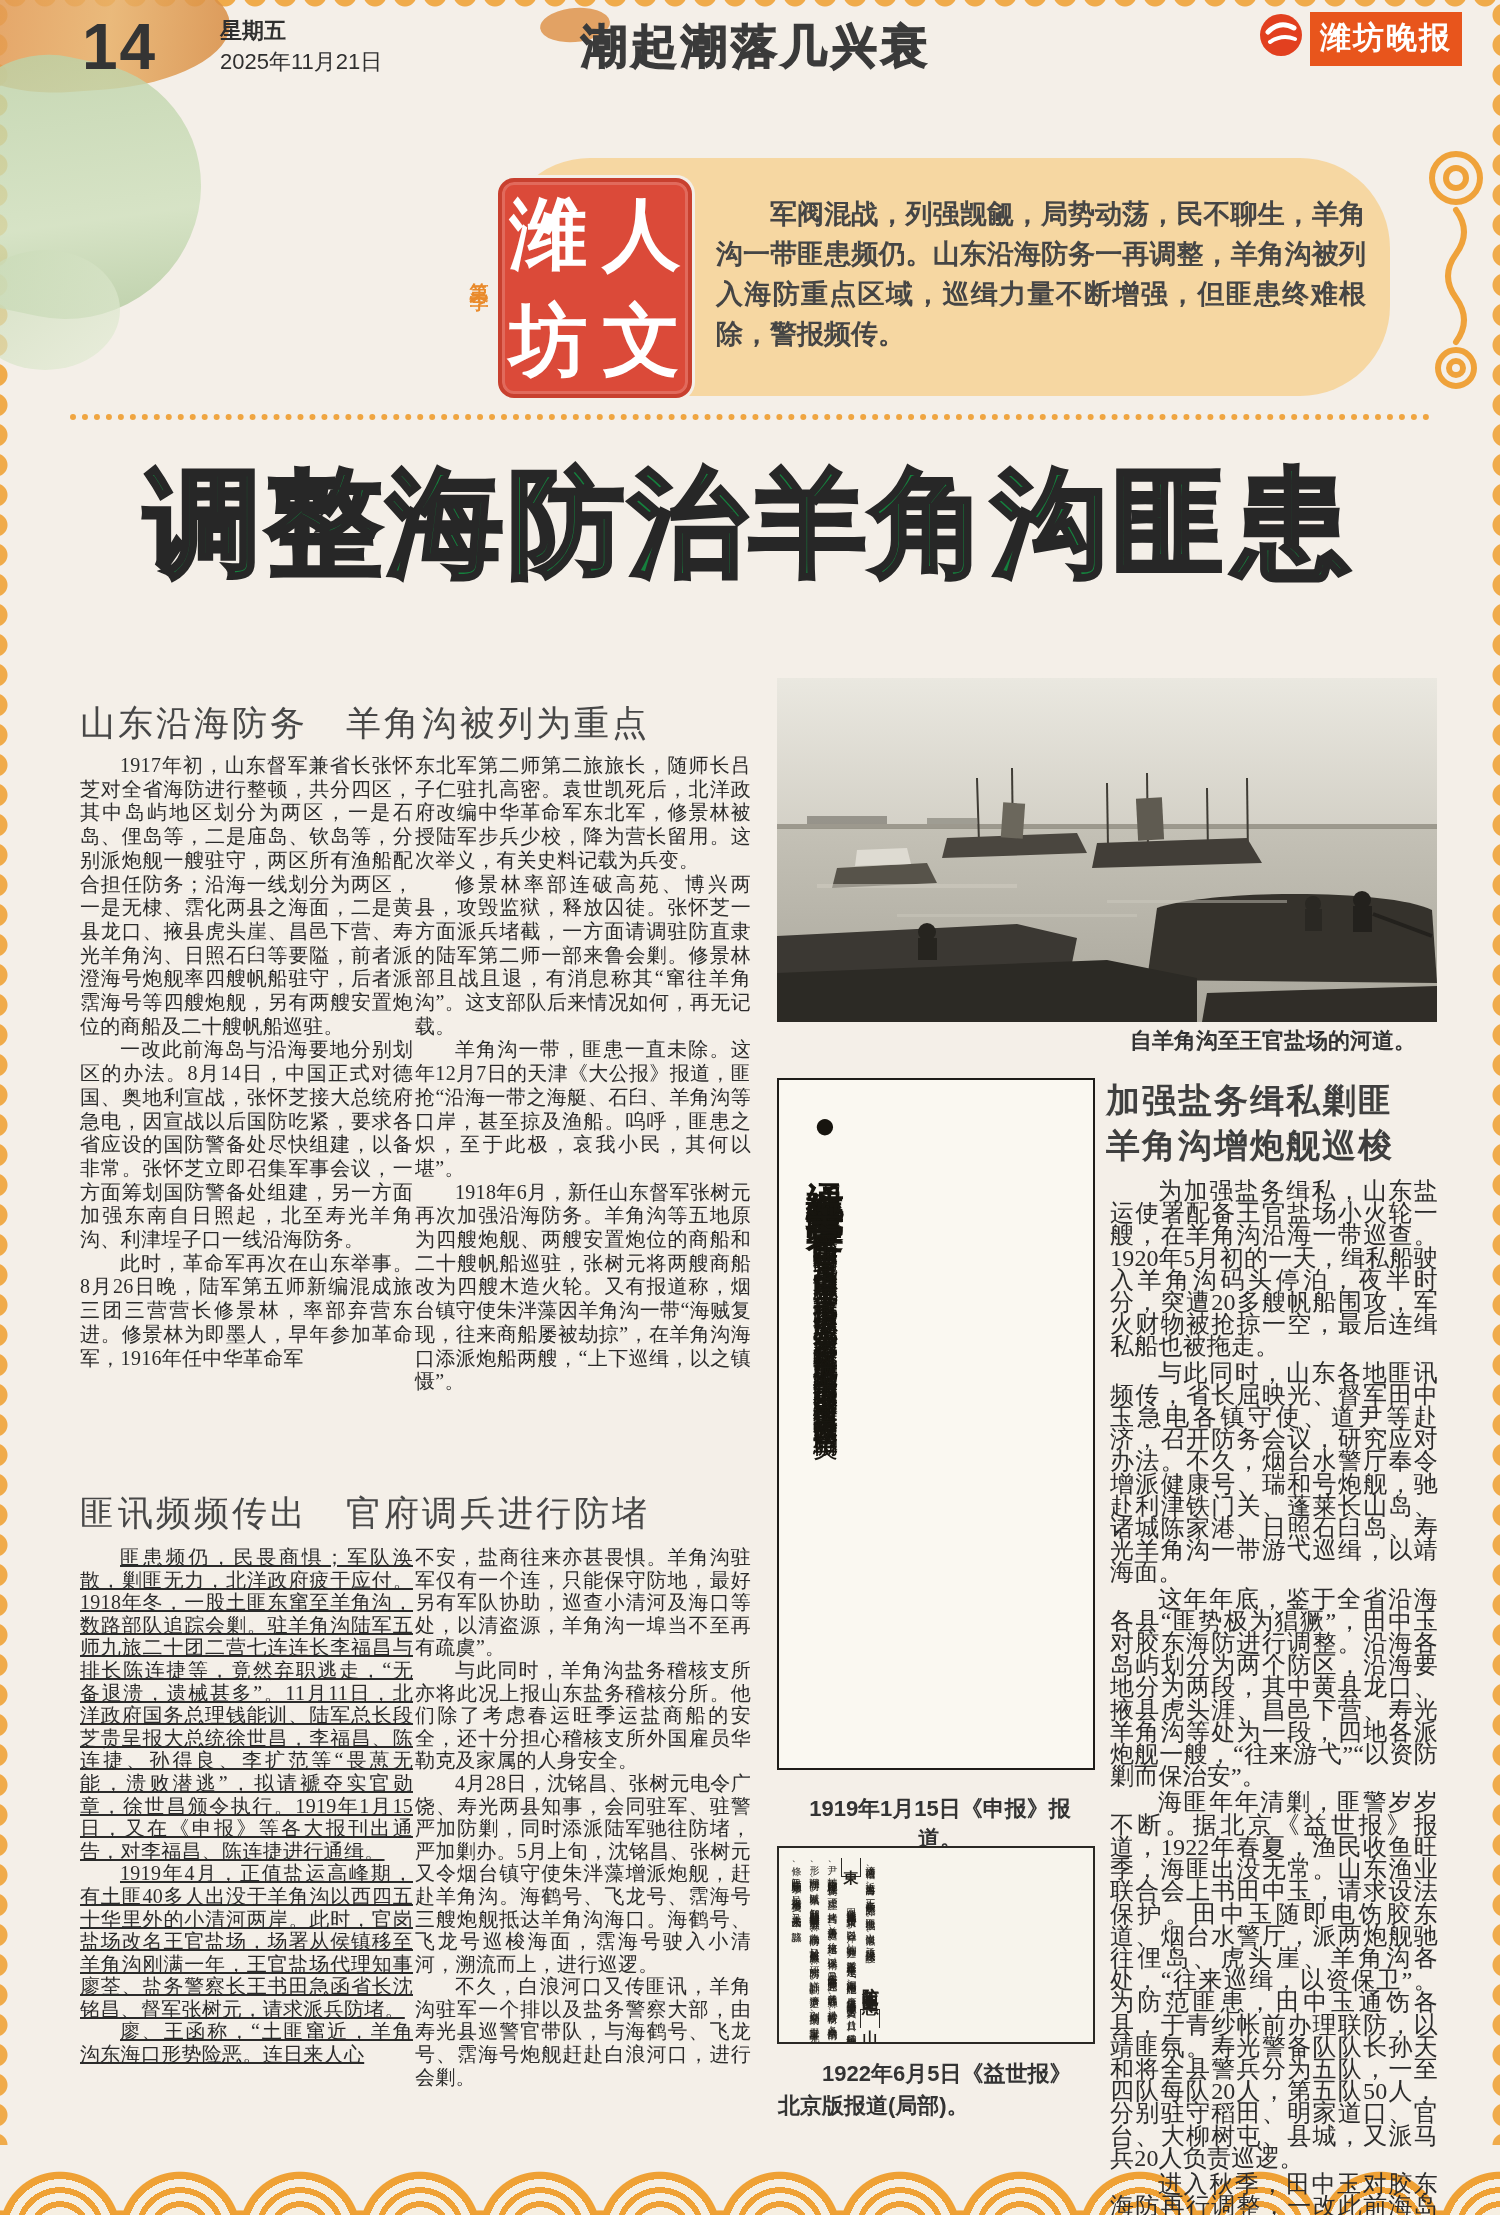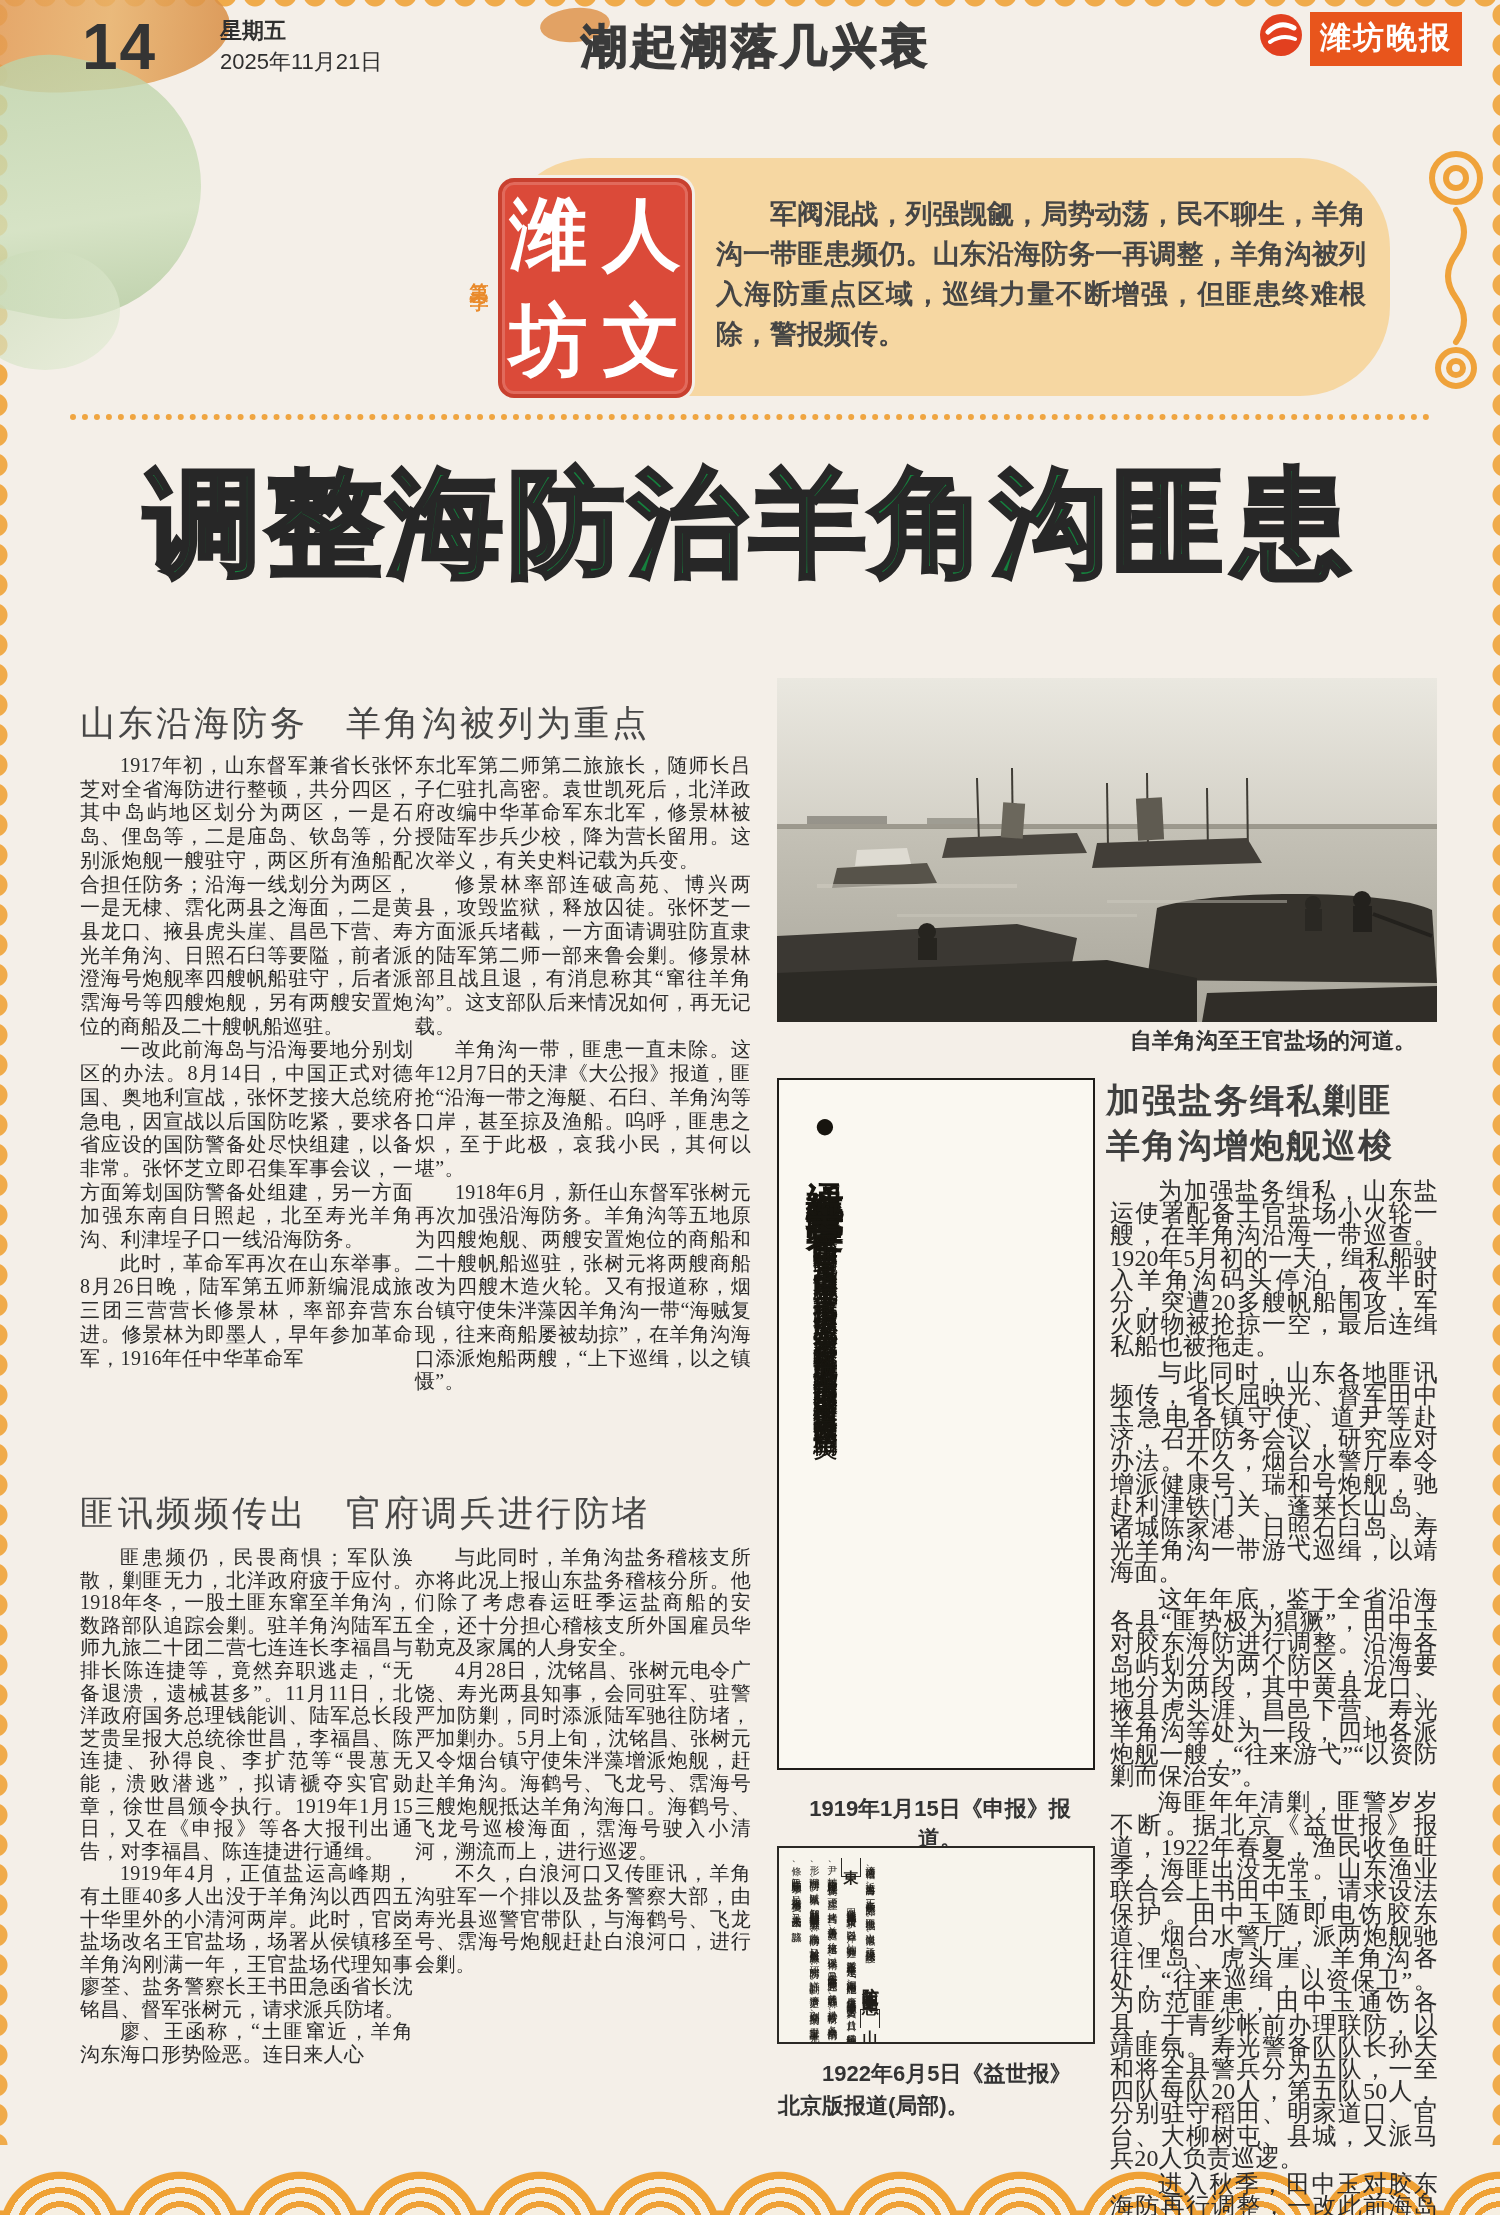"匪患频仍，民畏商惧；军队涣散，剿匪无力，北洋政府疲于应付。1918年冬，一股土匪" div.col { text-decoration: none -> underline }
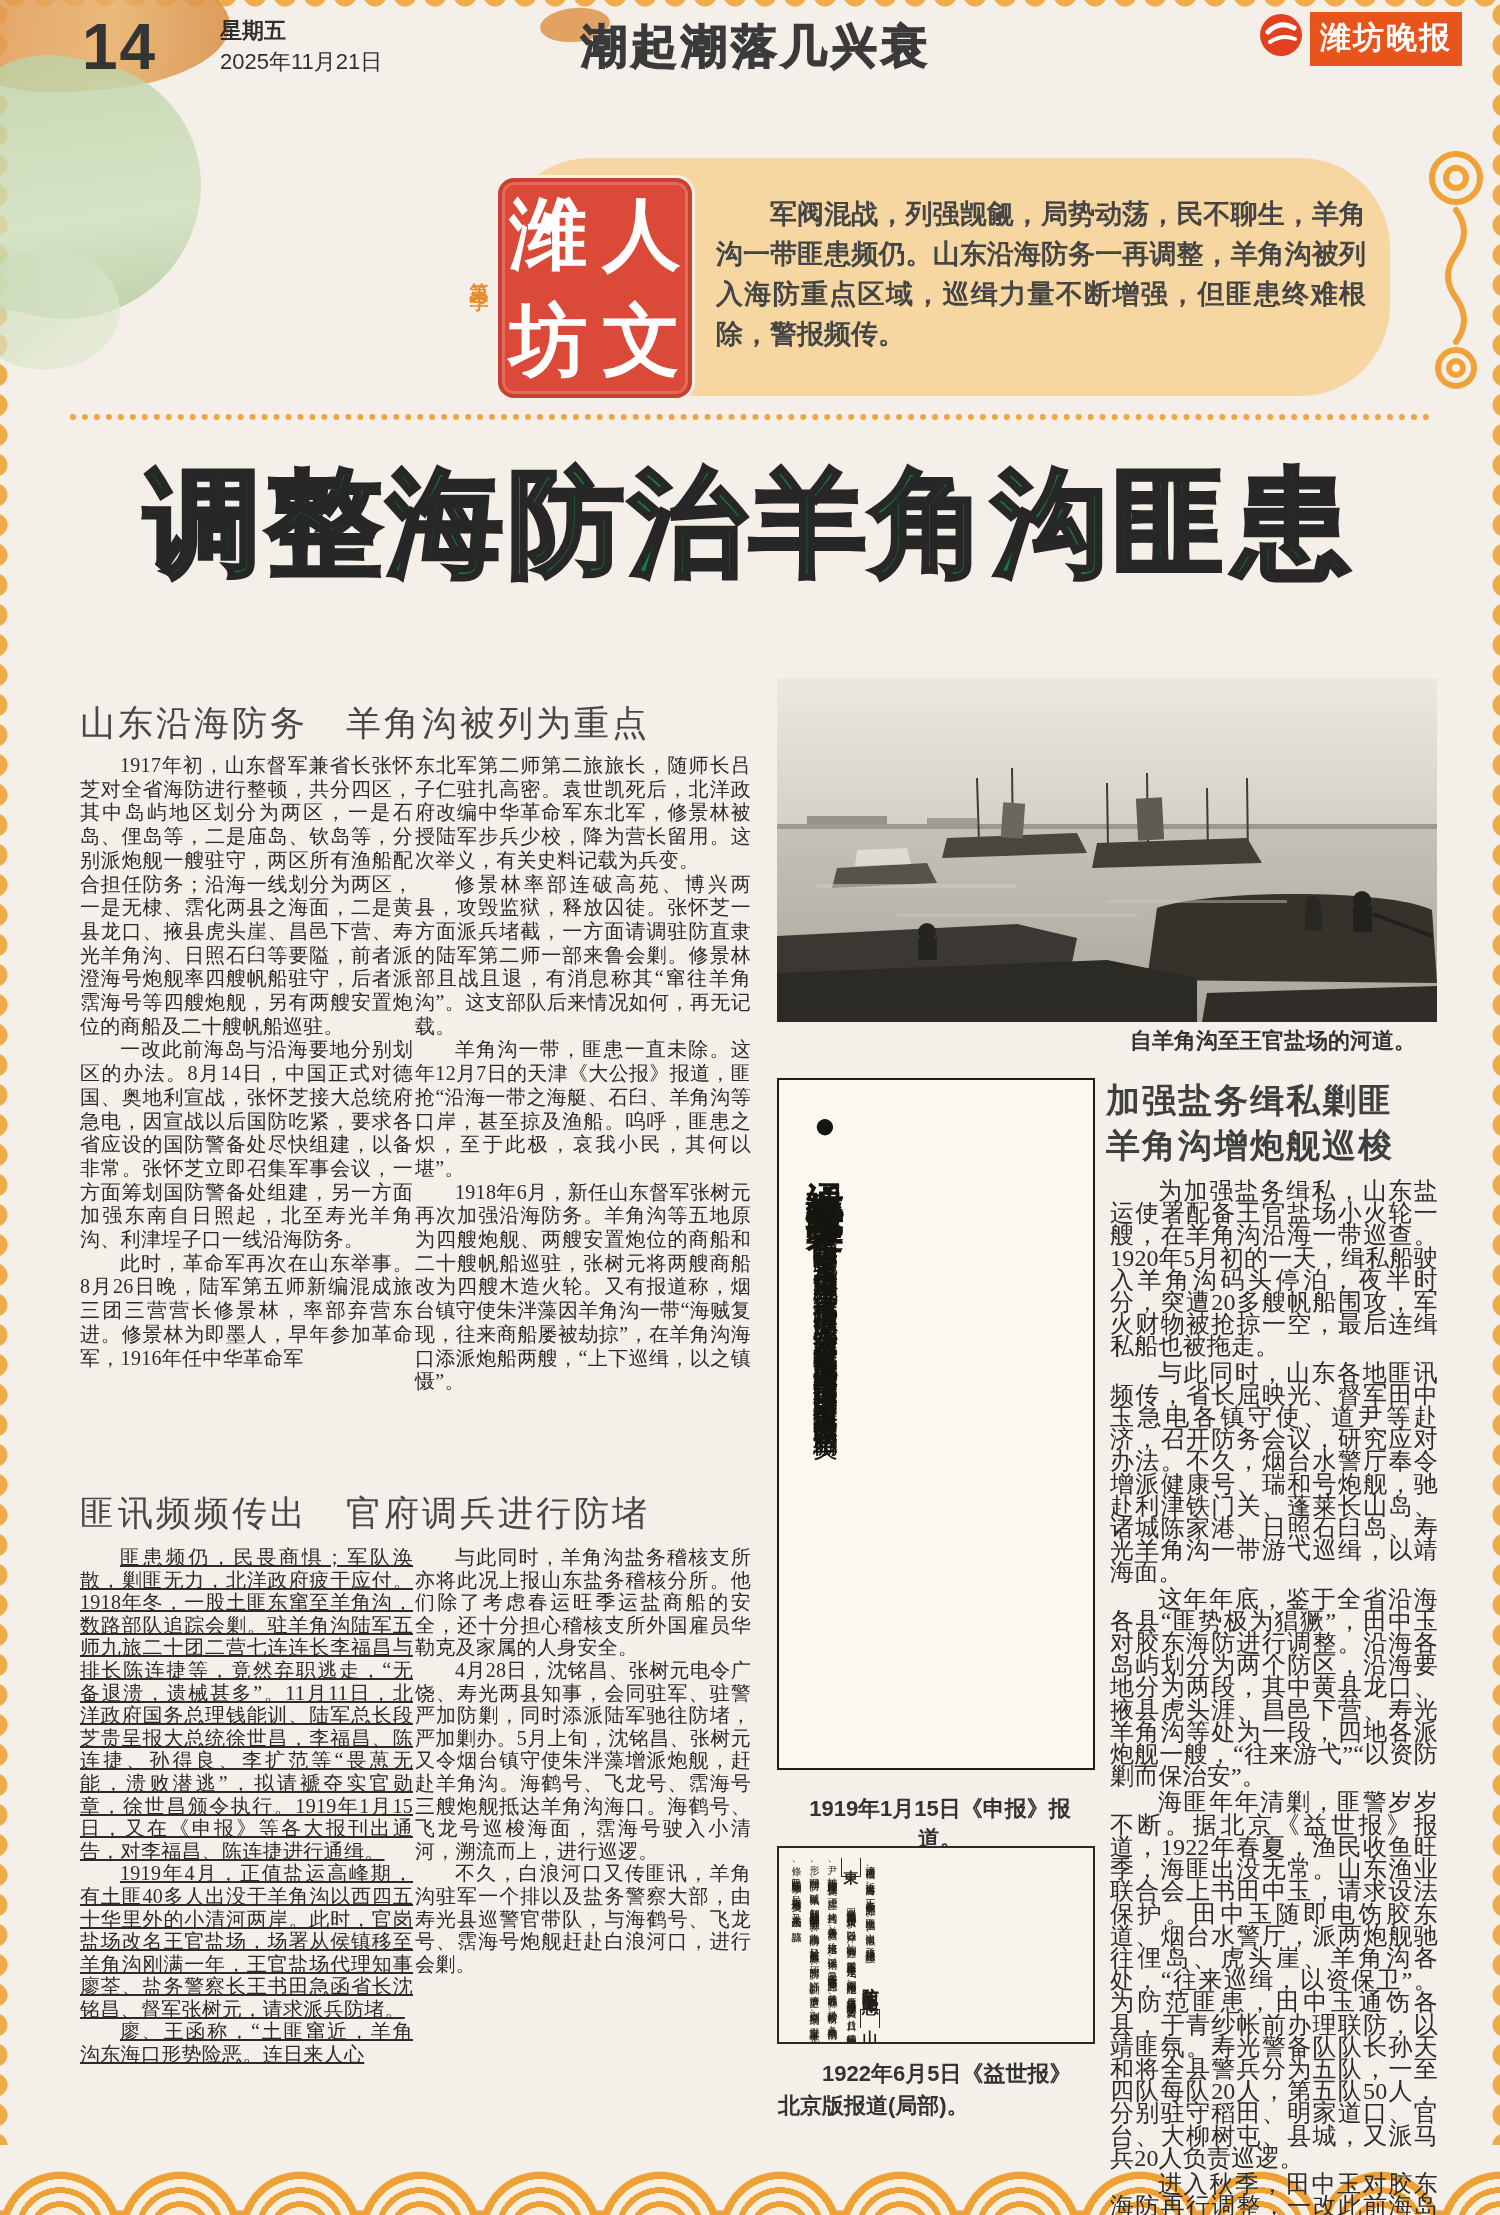"不安，盐商往来亦甚畏惧。羊角沟驻军仅有一个连，只能保守防地，最好另有军队协助，巡" p.cont { html: none -> <p>不安，盐商往来亦甚畏惧。羊角沟驻军仅有一个连，只能保守防地，最好另有军队协助，巡查小清河及海口等处，以清盗源，羊角沟一埠当不至再有疏虞”。</p> }
